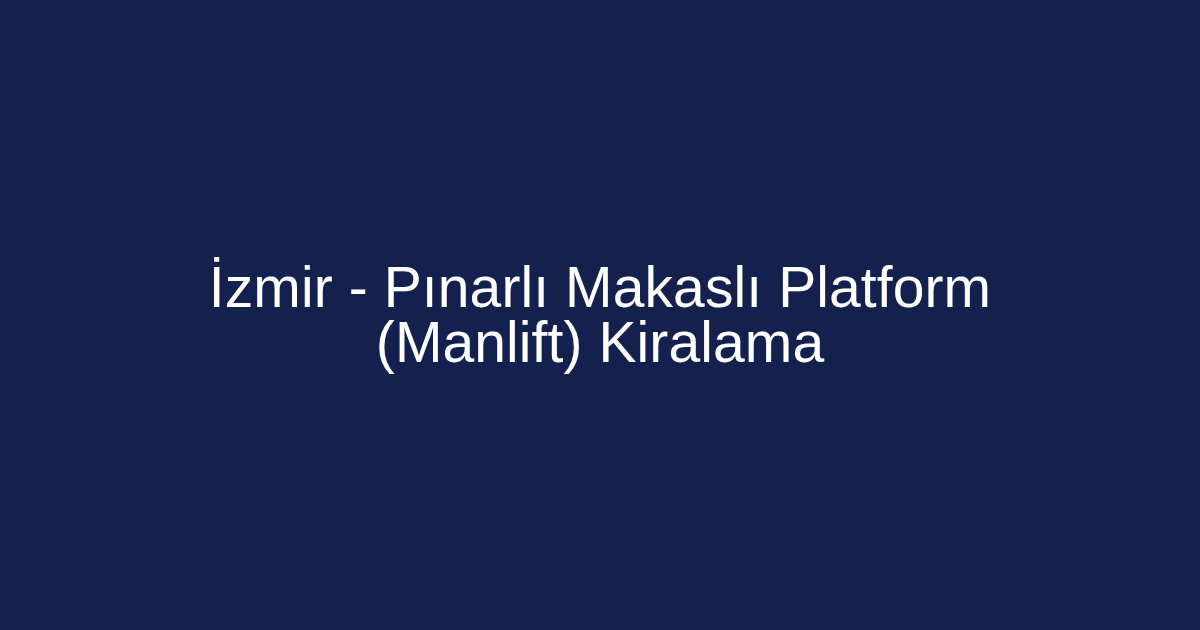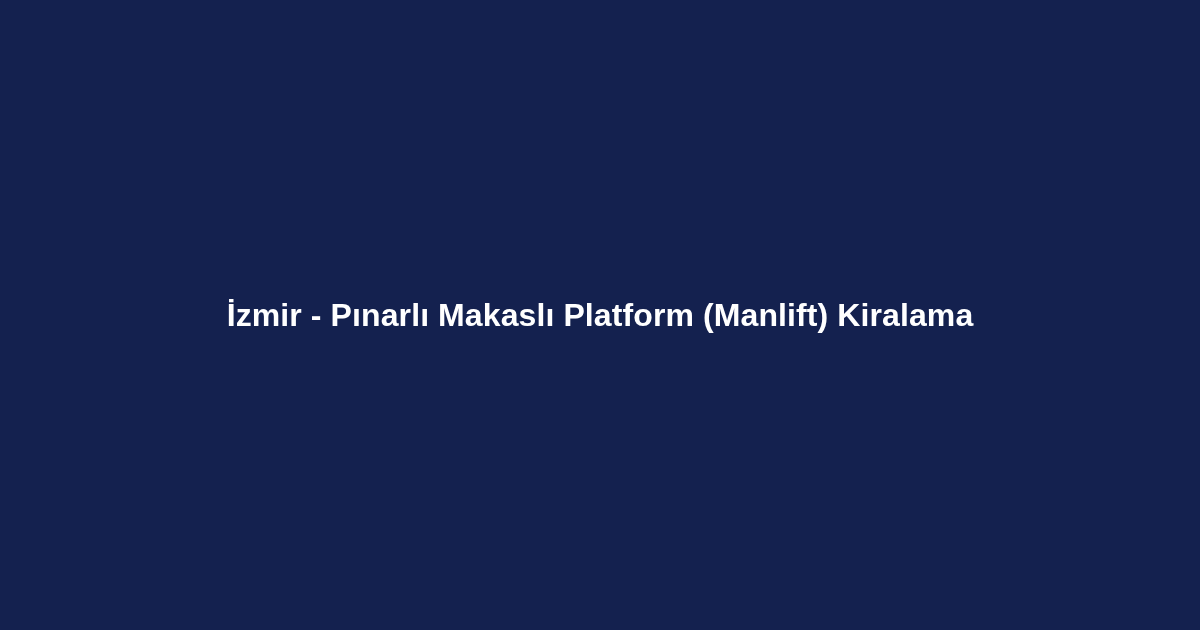"İzmir - Pınarlı Makaslı Platform" #card-title { font-size: 32px -> 57px; font-weight: bold -> normal }
